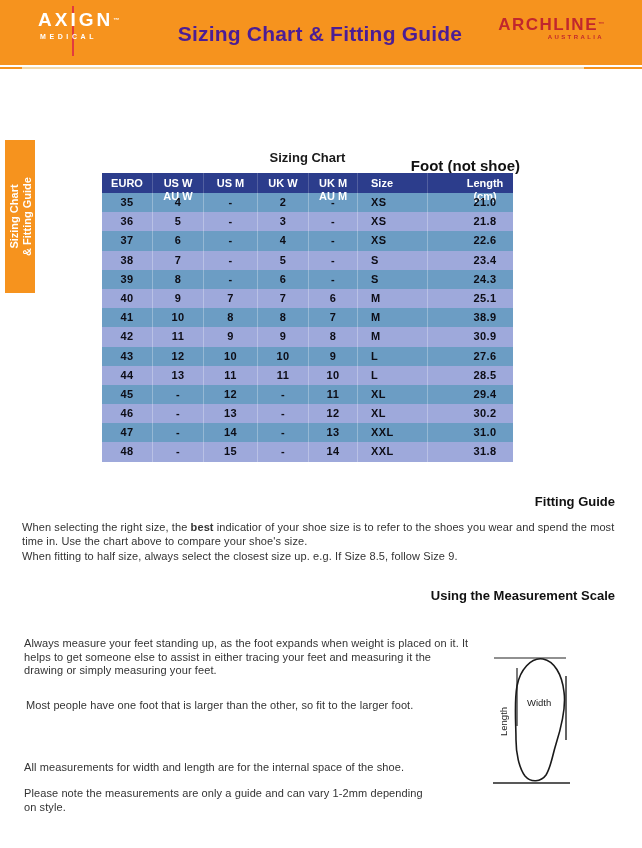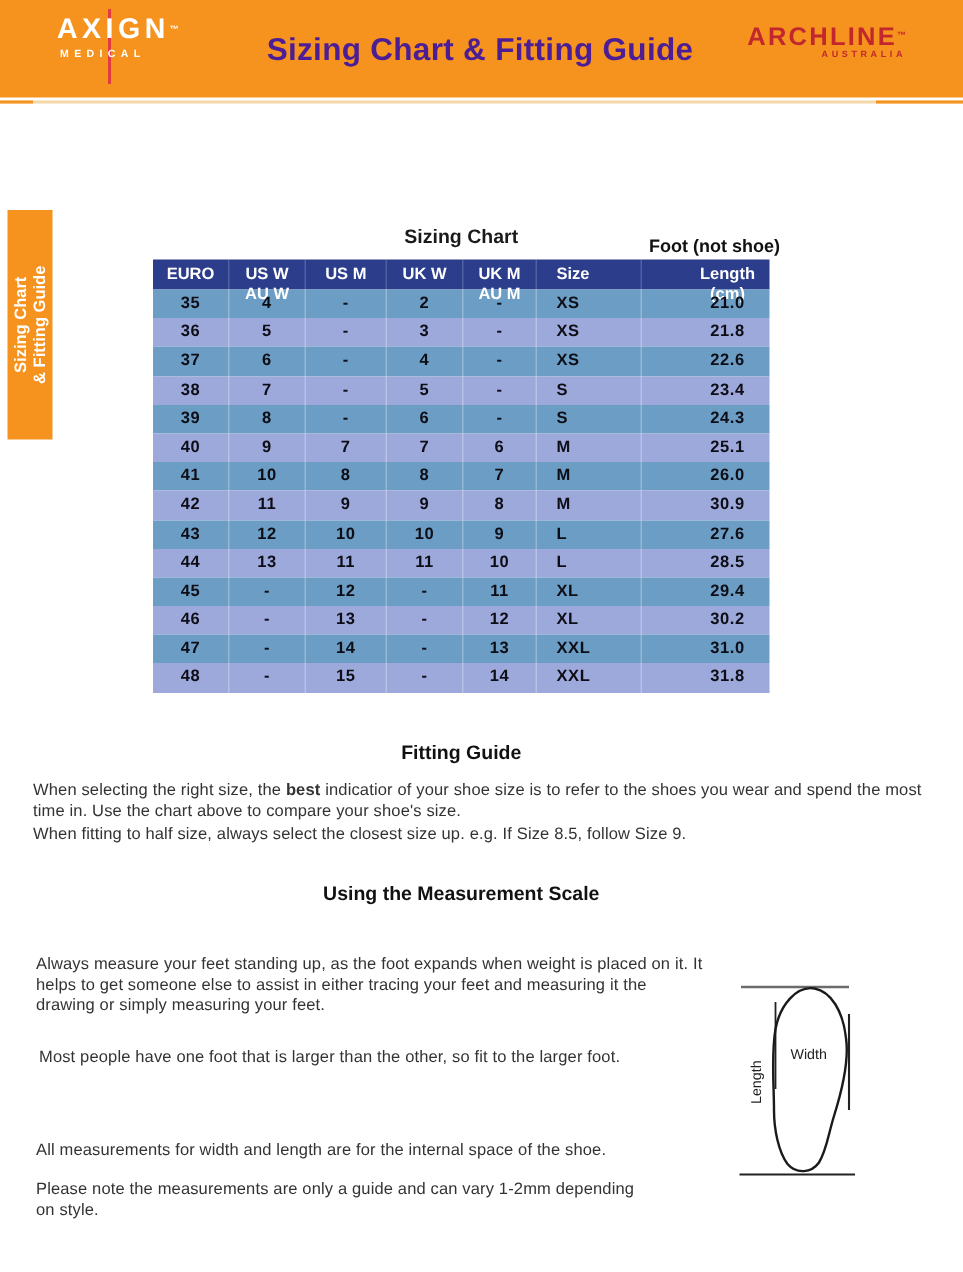"Foot (not shoe)" .foot-note { font-size: 12px -> 15px }
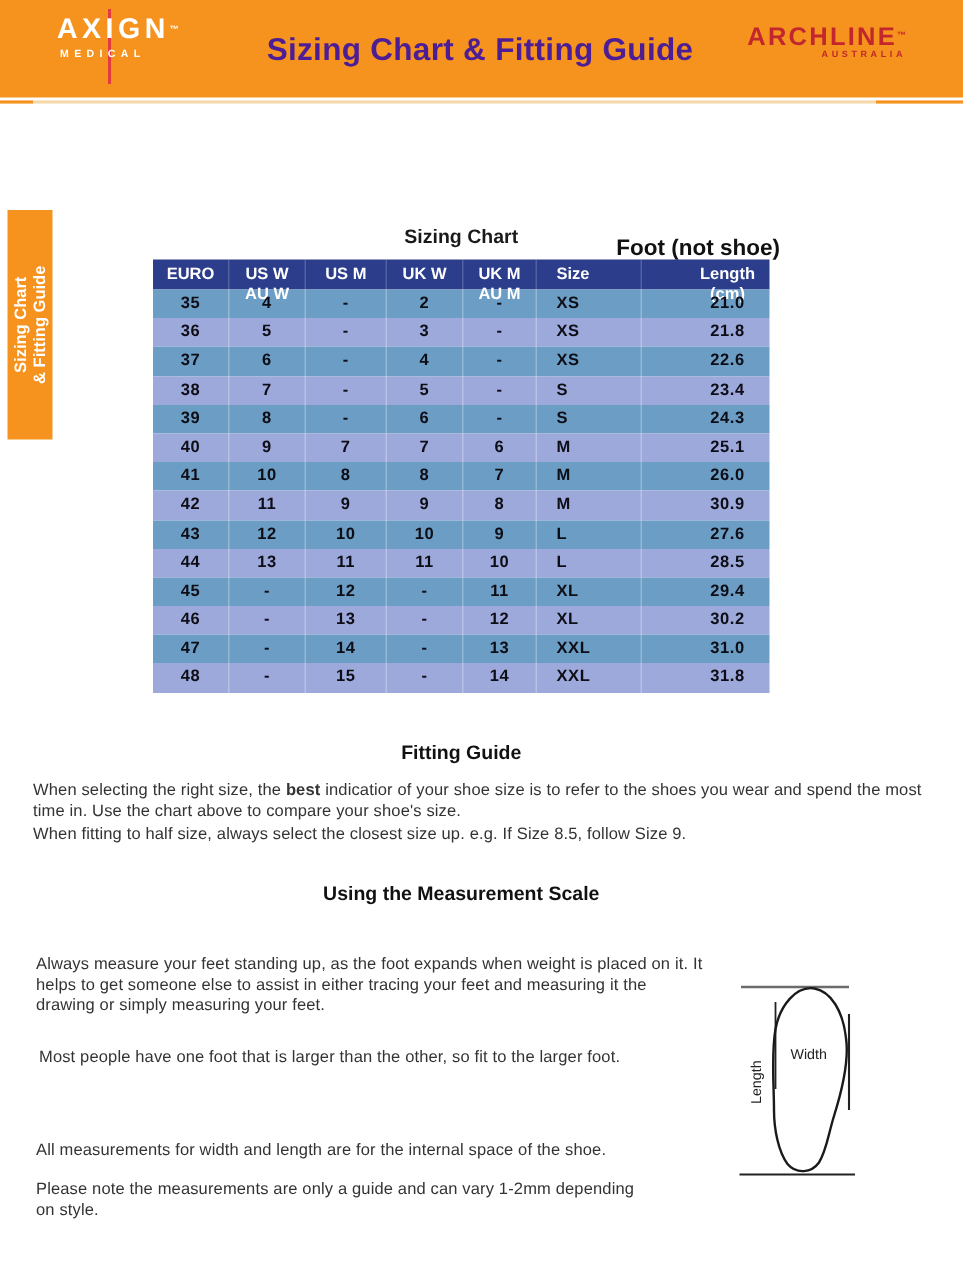"26.0" div.tcell { text: 26.0 -> 38.9 }
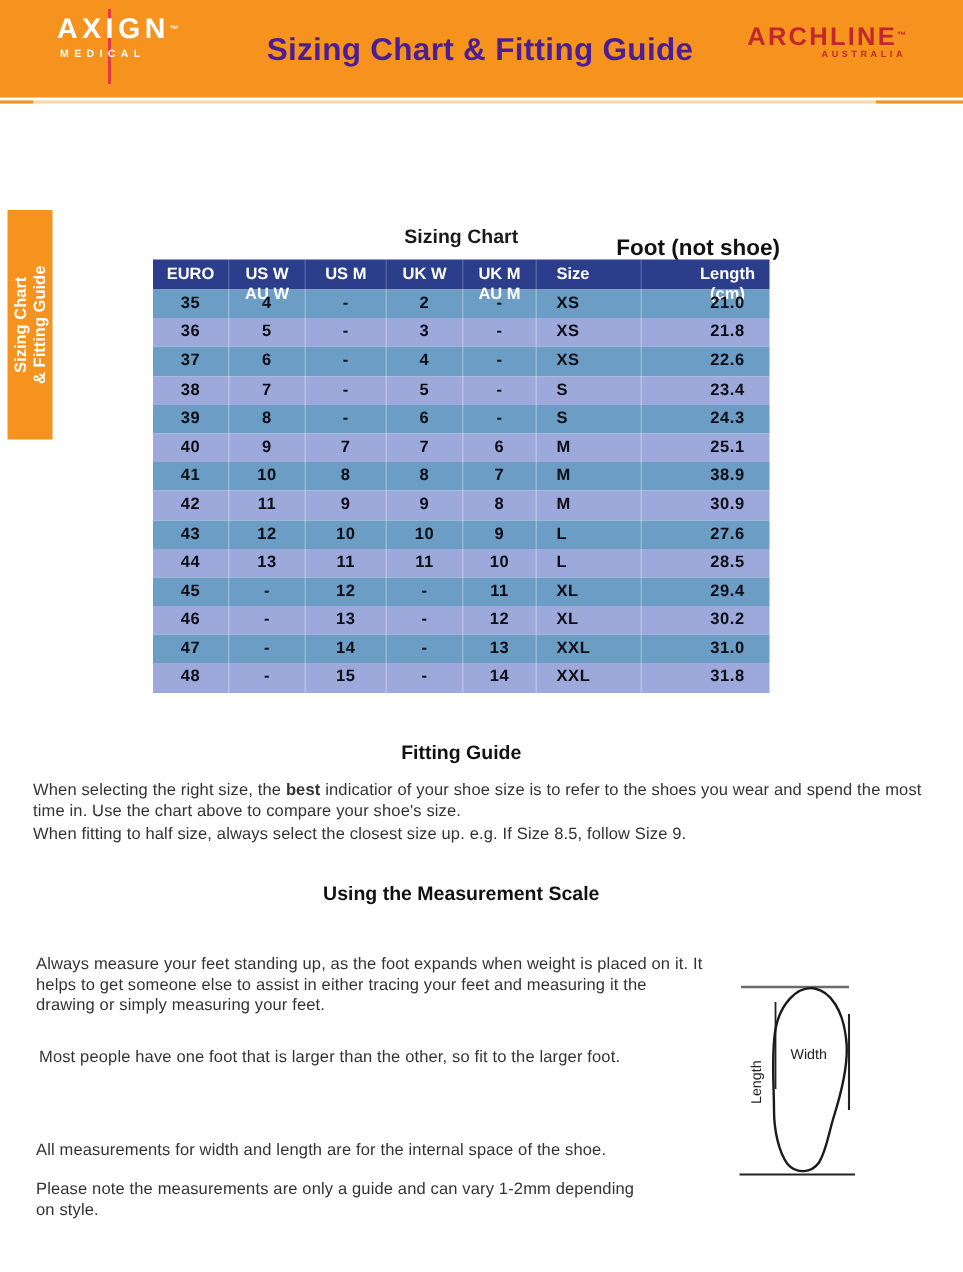"Fitting Guide" .sec-heading { text-align: center -> right }
